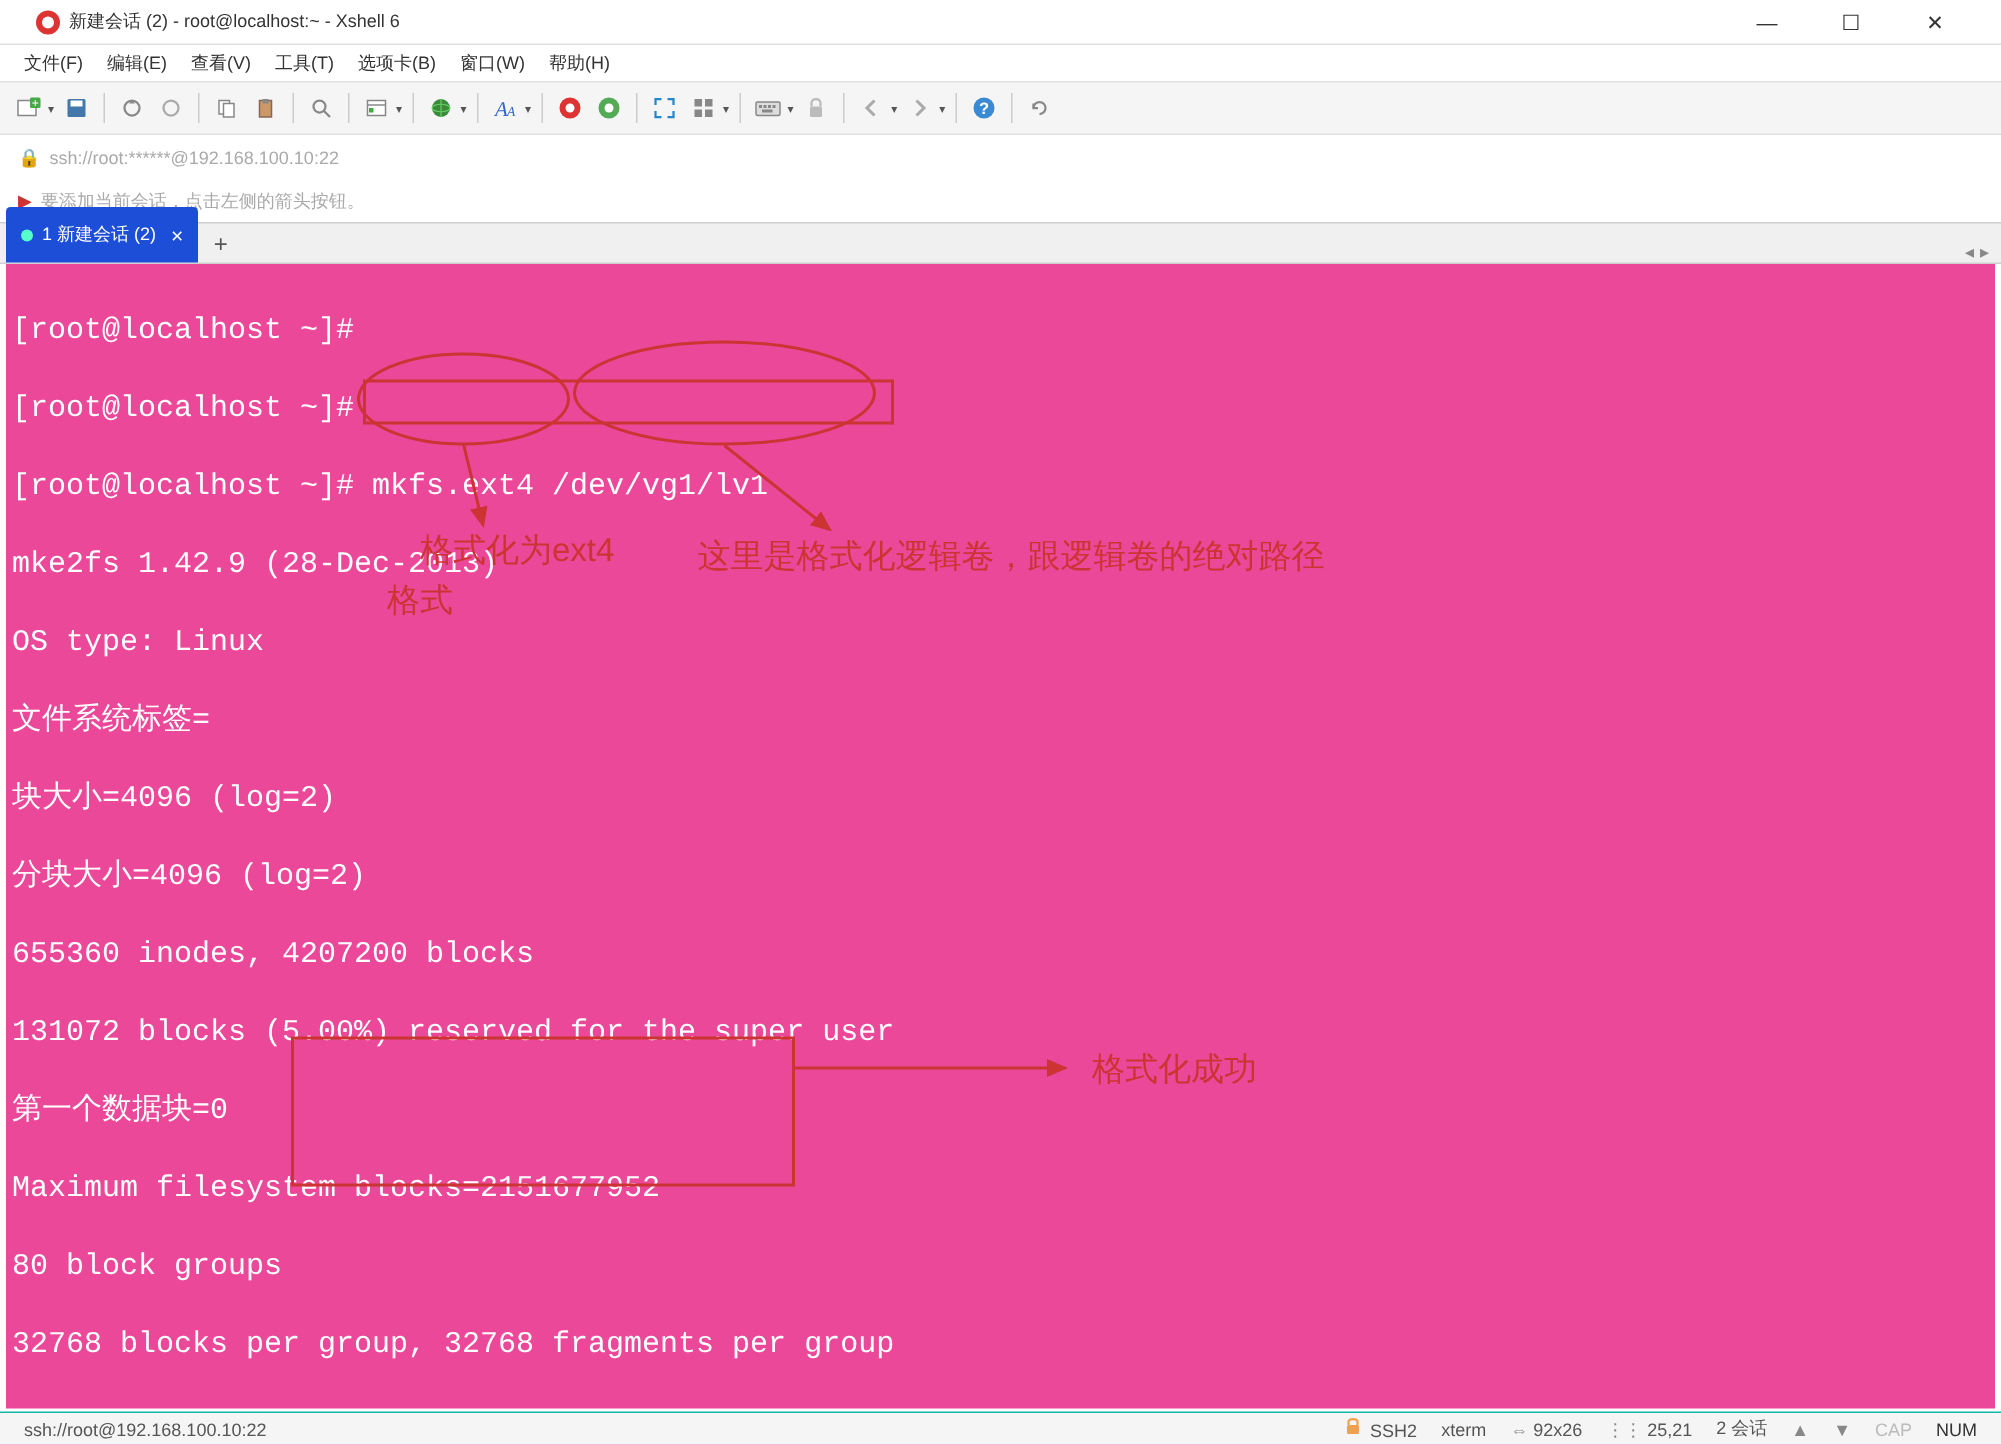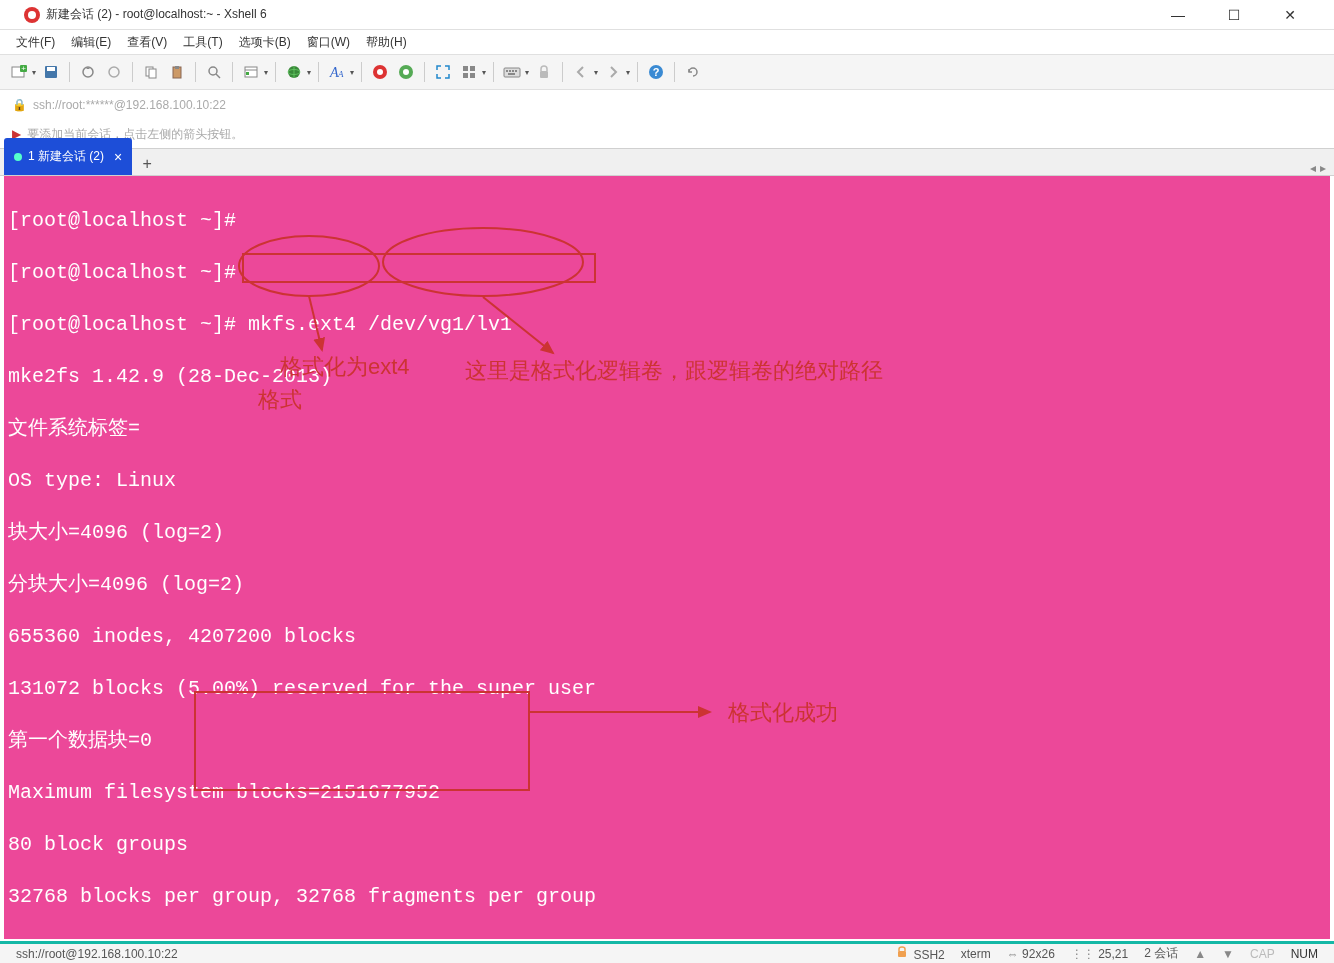"文件系统标签=" div.line { order: before "OS type: Linux" -> after "OS type: Linux" }
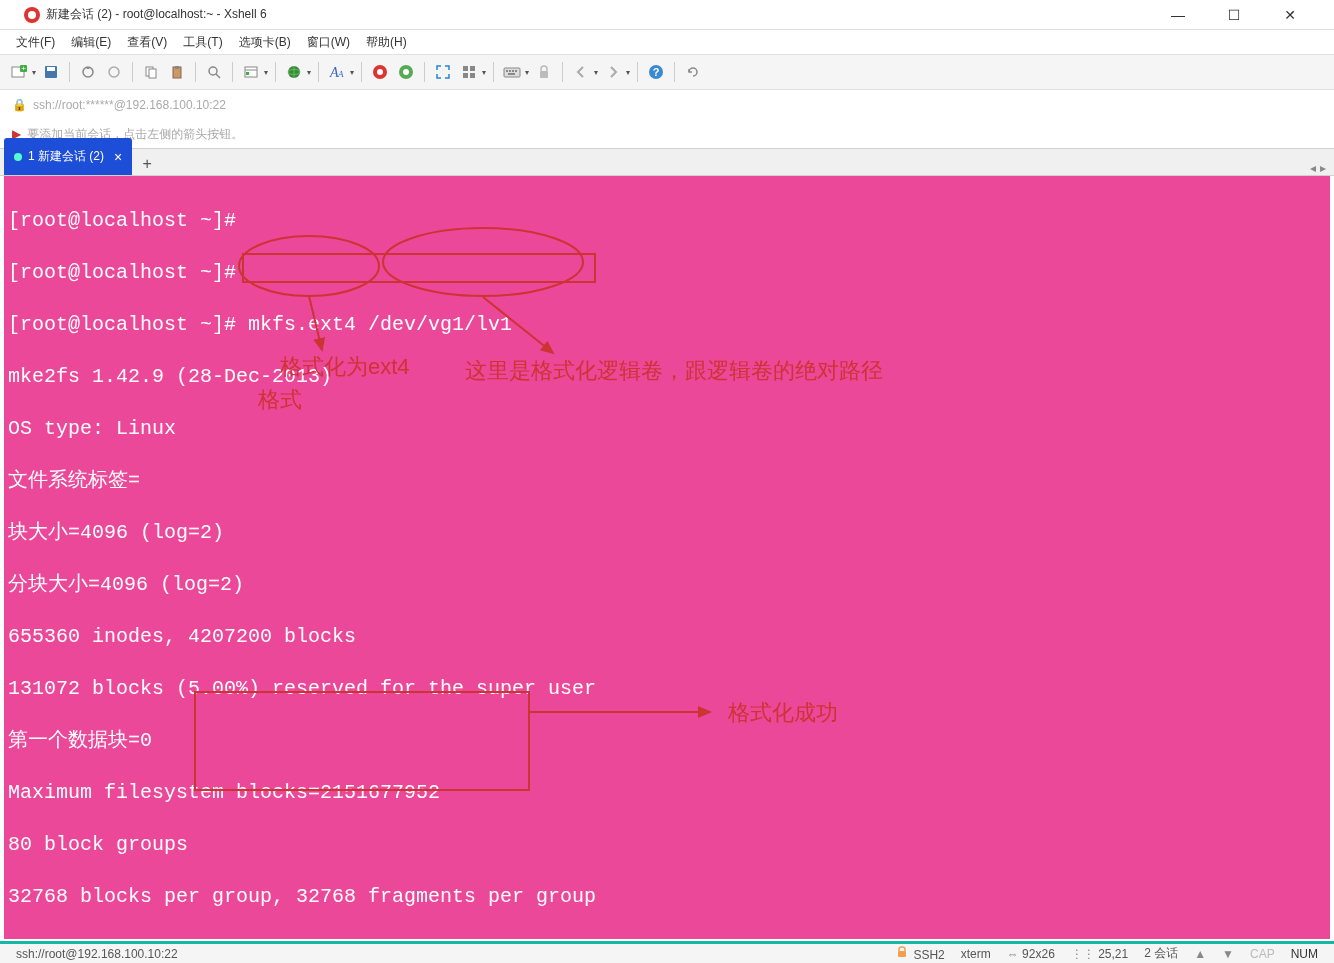"ssh://root@192.168.100.10:22" .statusbar { border-top: 3px solid #14b8a6 -> 1px solid #14b8a6 }
